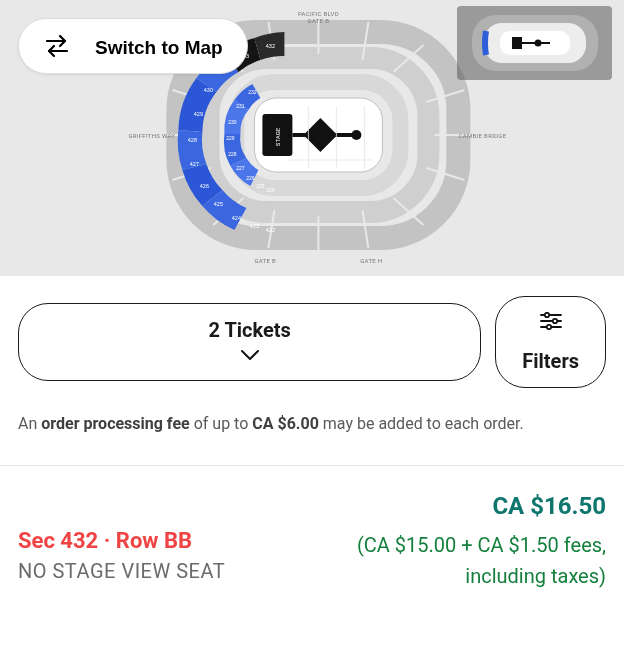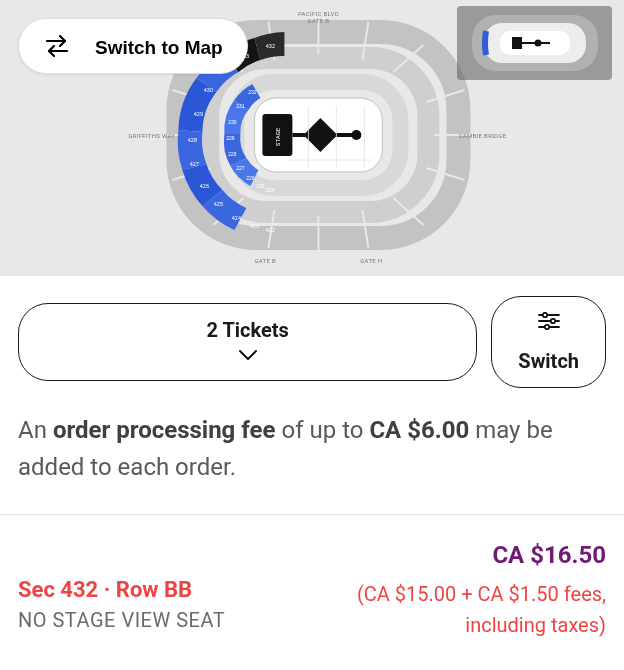"Switch" span { text: Switch -> Filters }
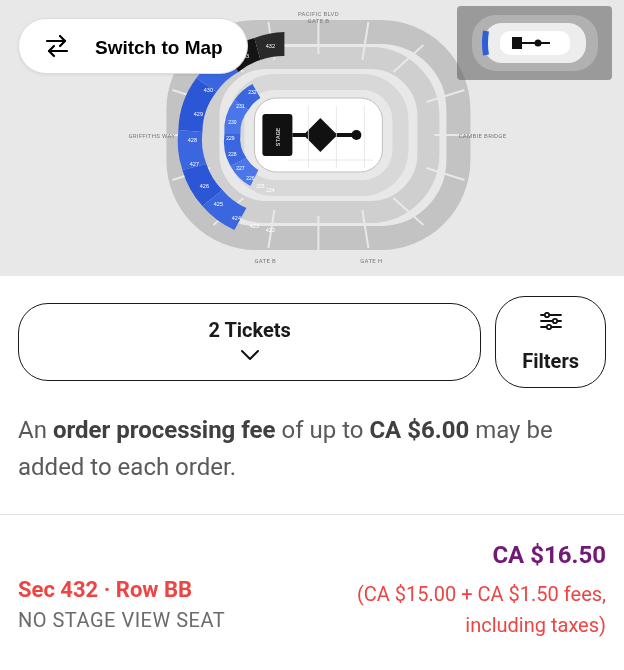"An order processing fee of" .fee-notice { font-size: 24px -> 16px }
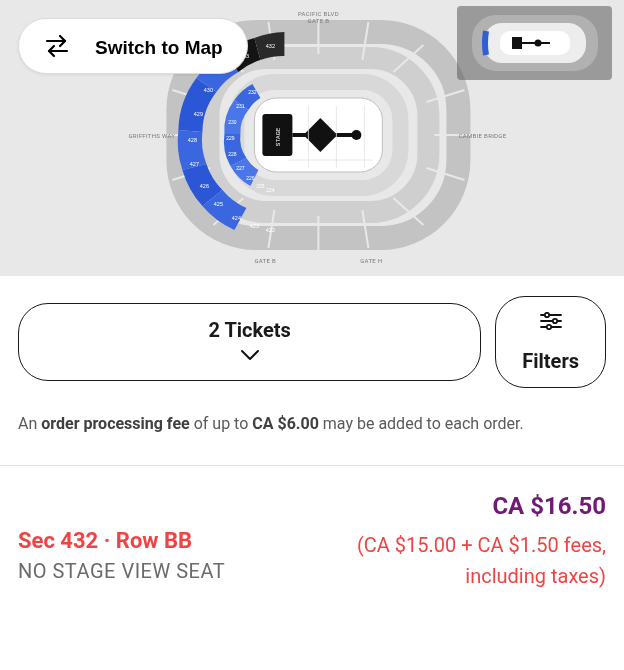"CA $16.50" .price-main { color: #701a75 -> #0f766e }
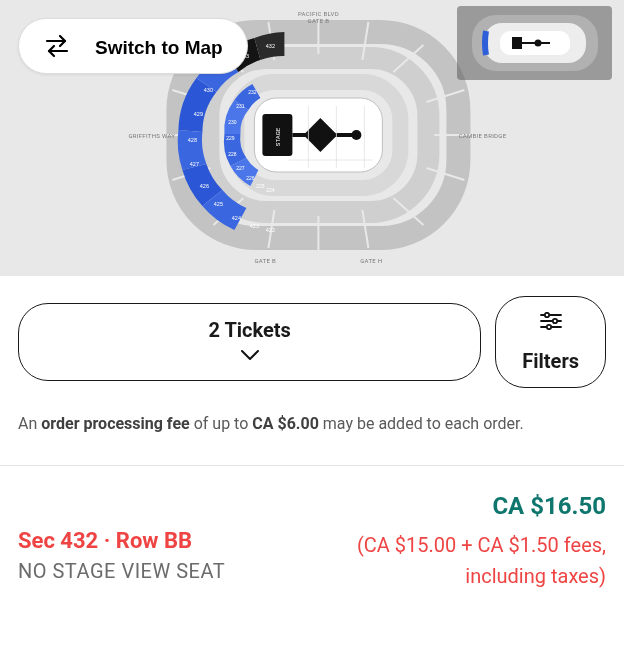"(CA $15.00 + CA $1.50" .price-detail { color: #ef4444 -> #15803d }
